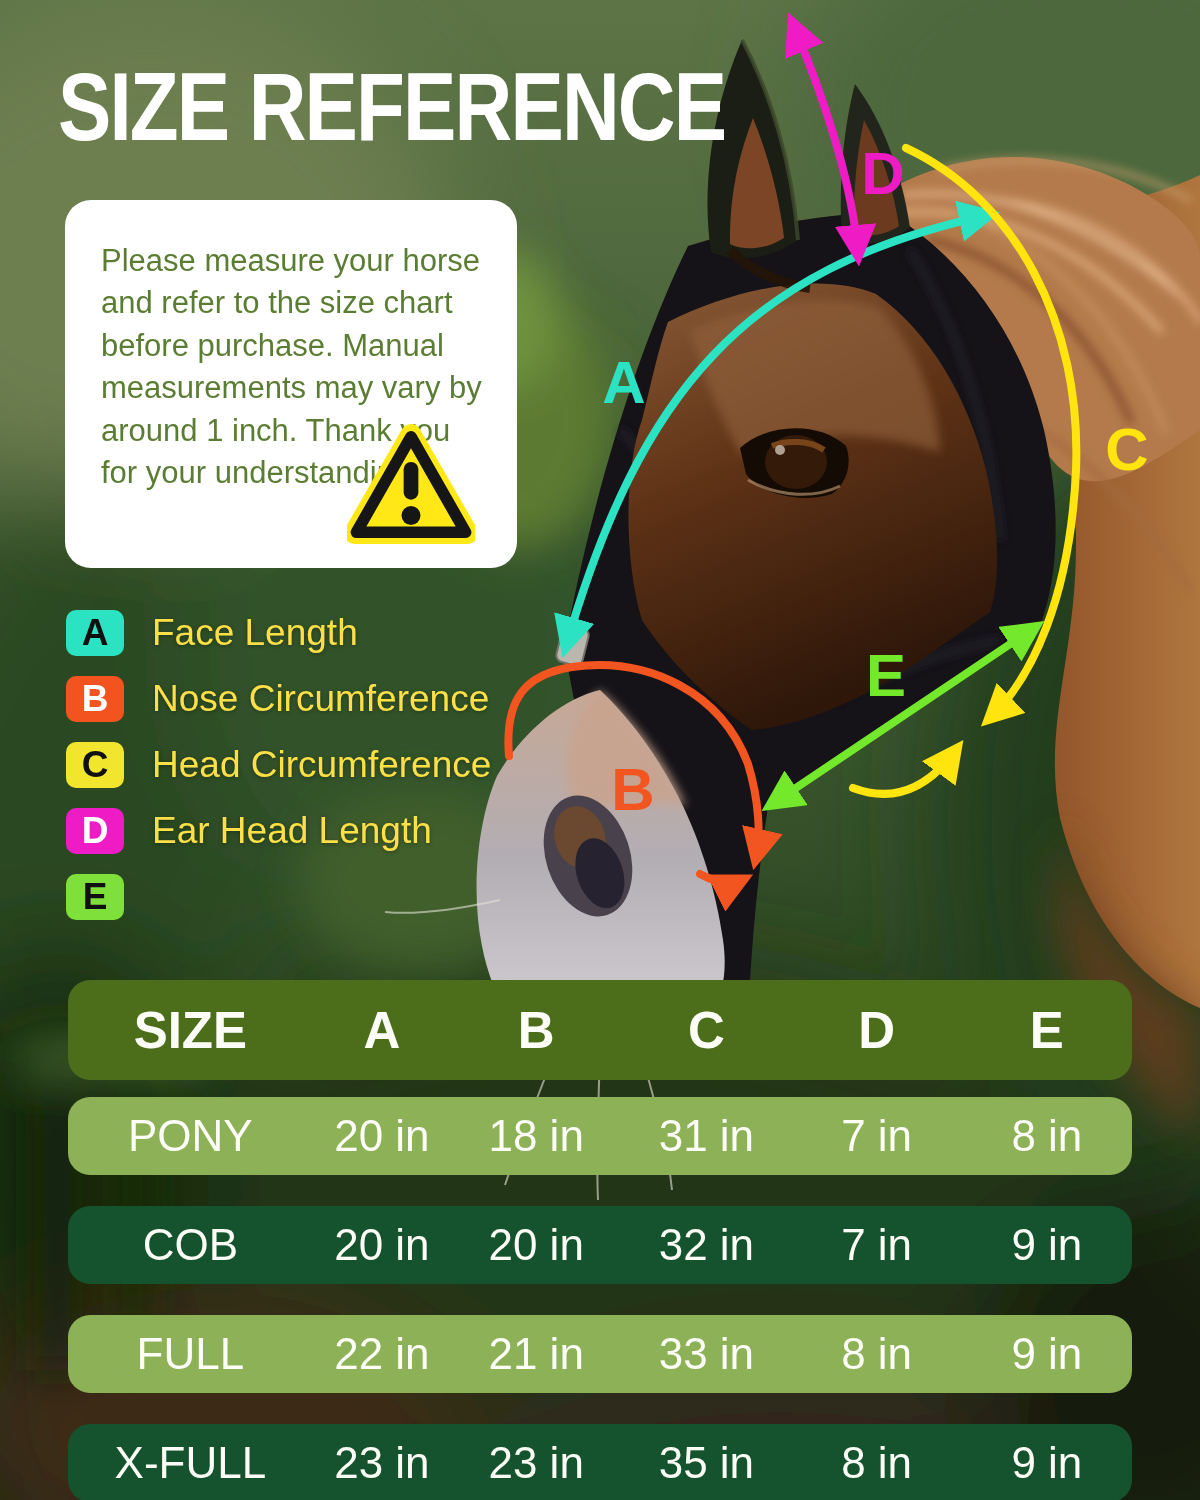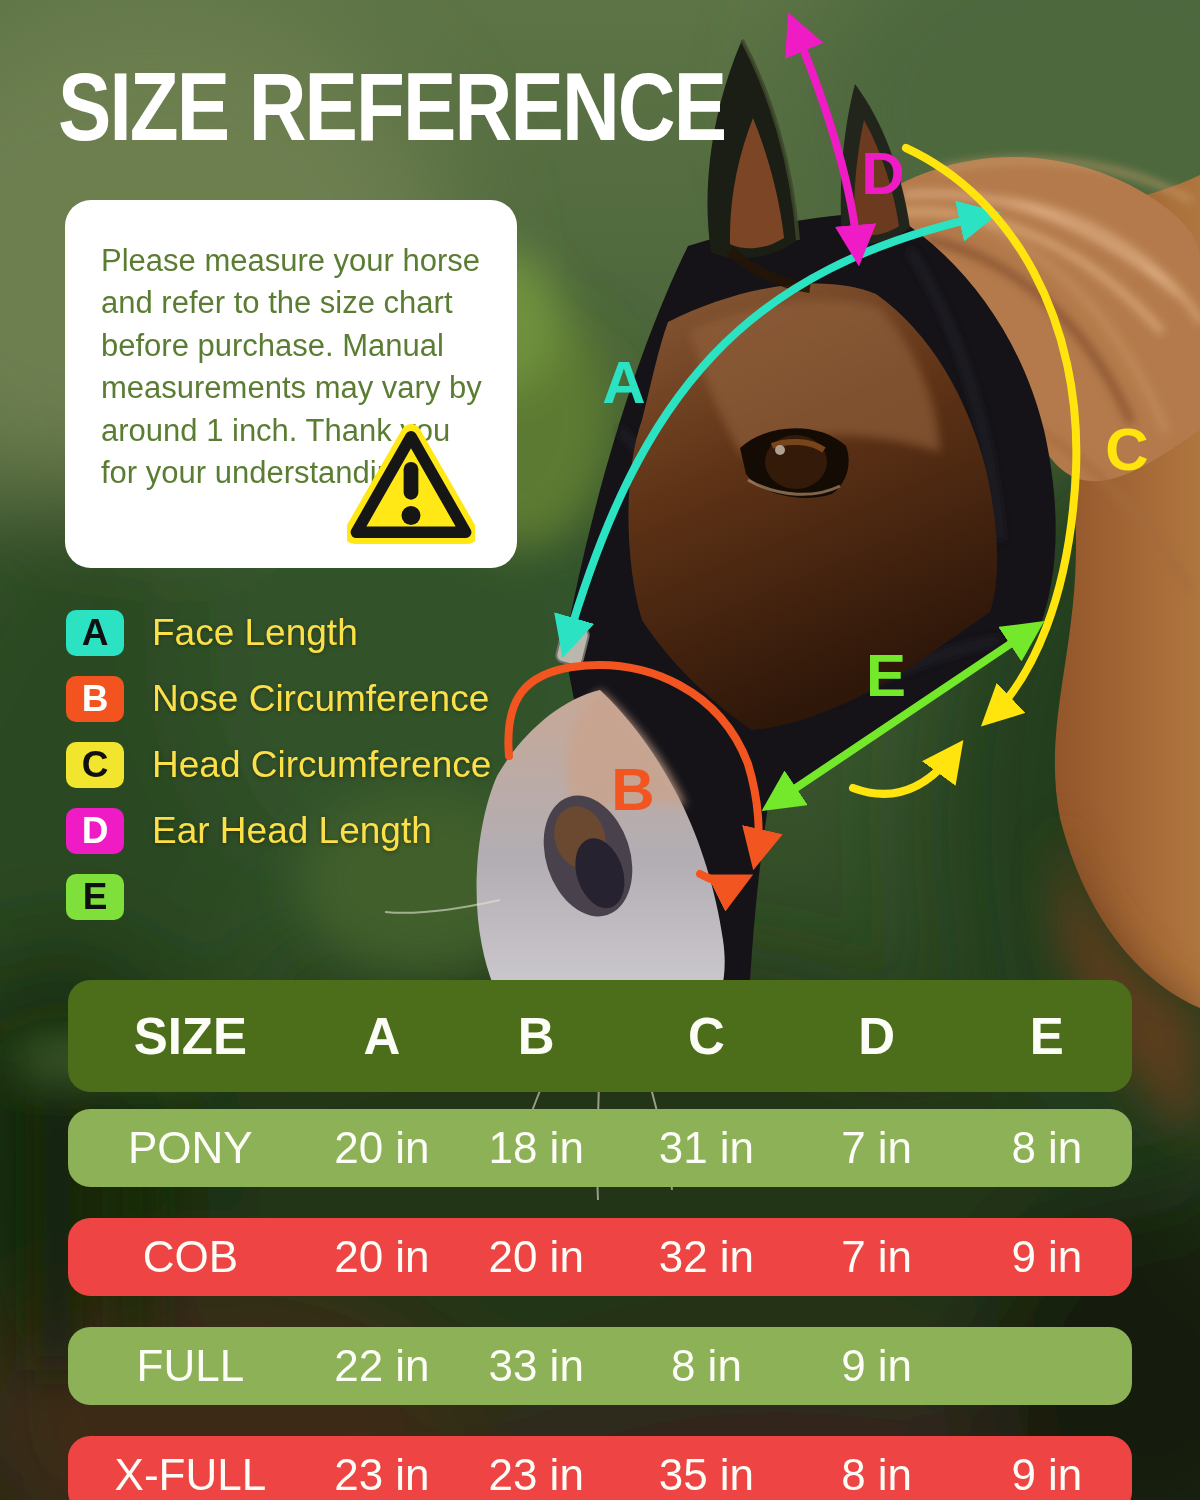"SIZE" .t-head { height: 112px -> 100px }
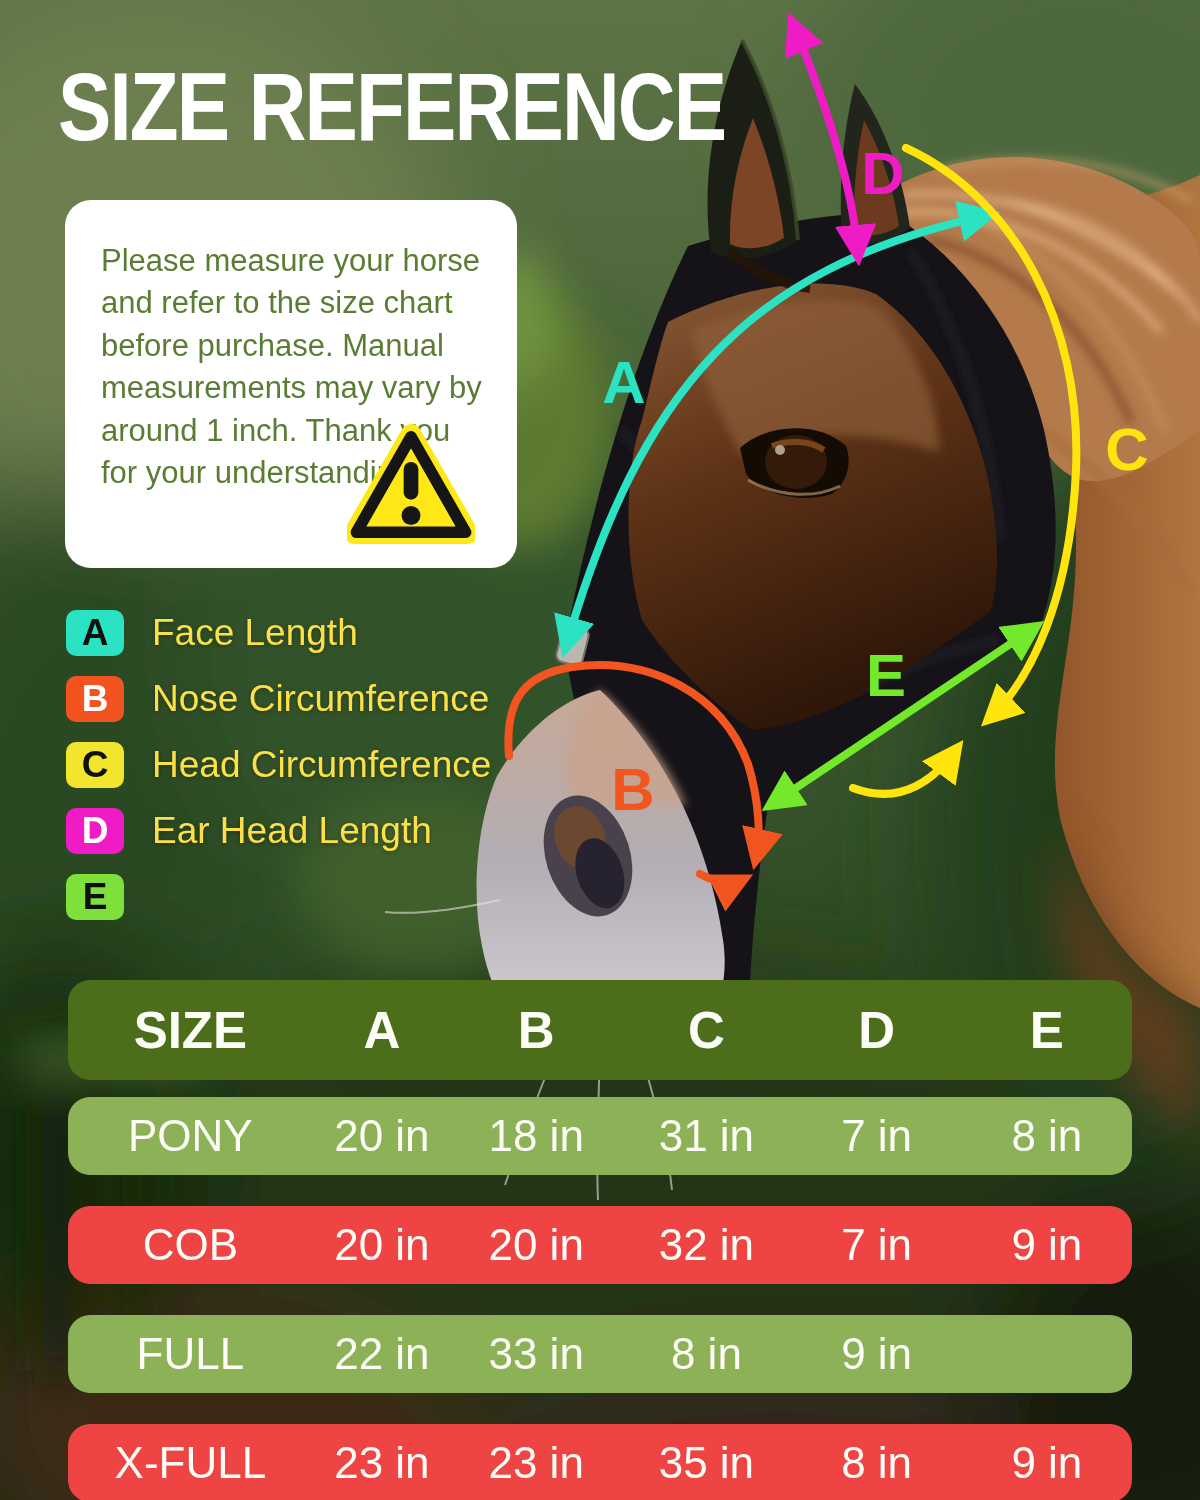"COB" .row-dark { background: #ef4444 -> #14532d }
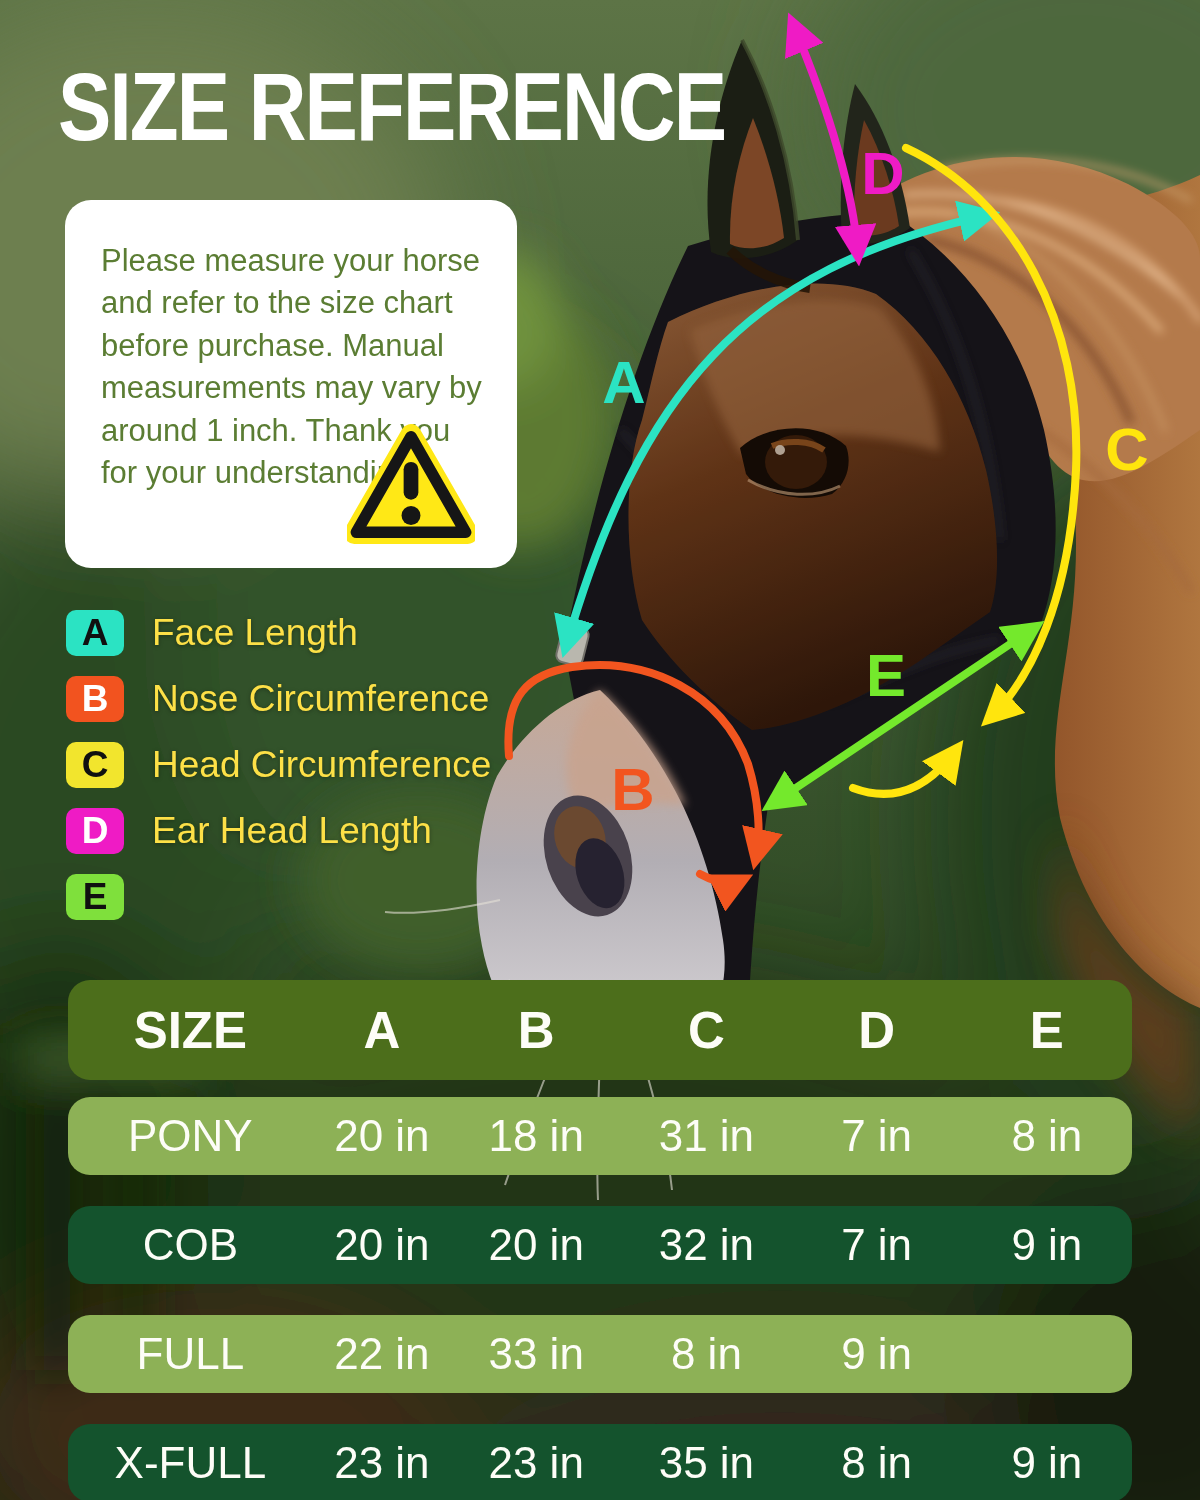"21 in" div.t-cell { html: none -> <div>21 in</div> }
